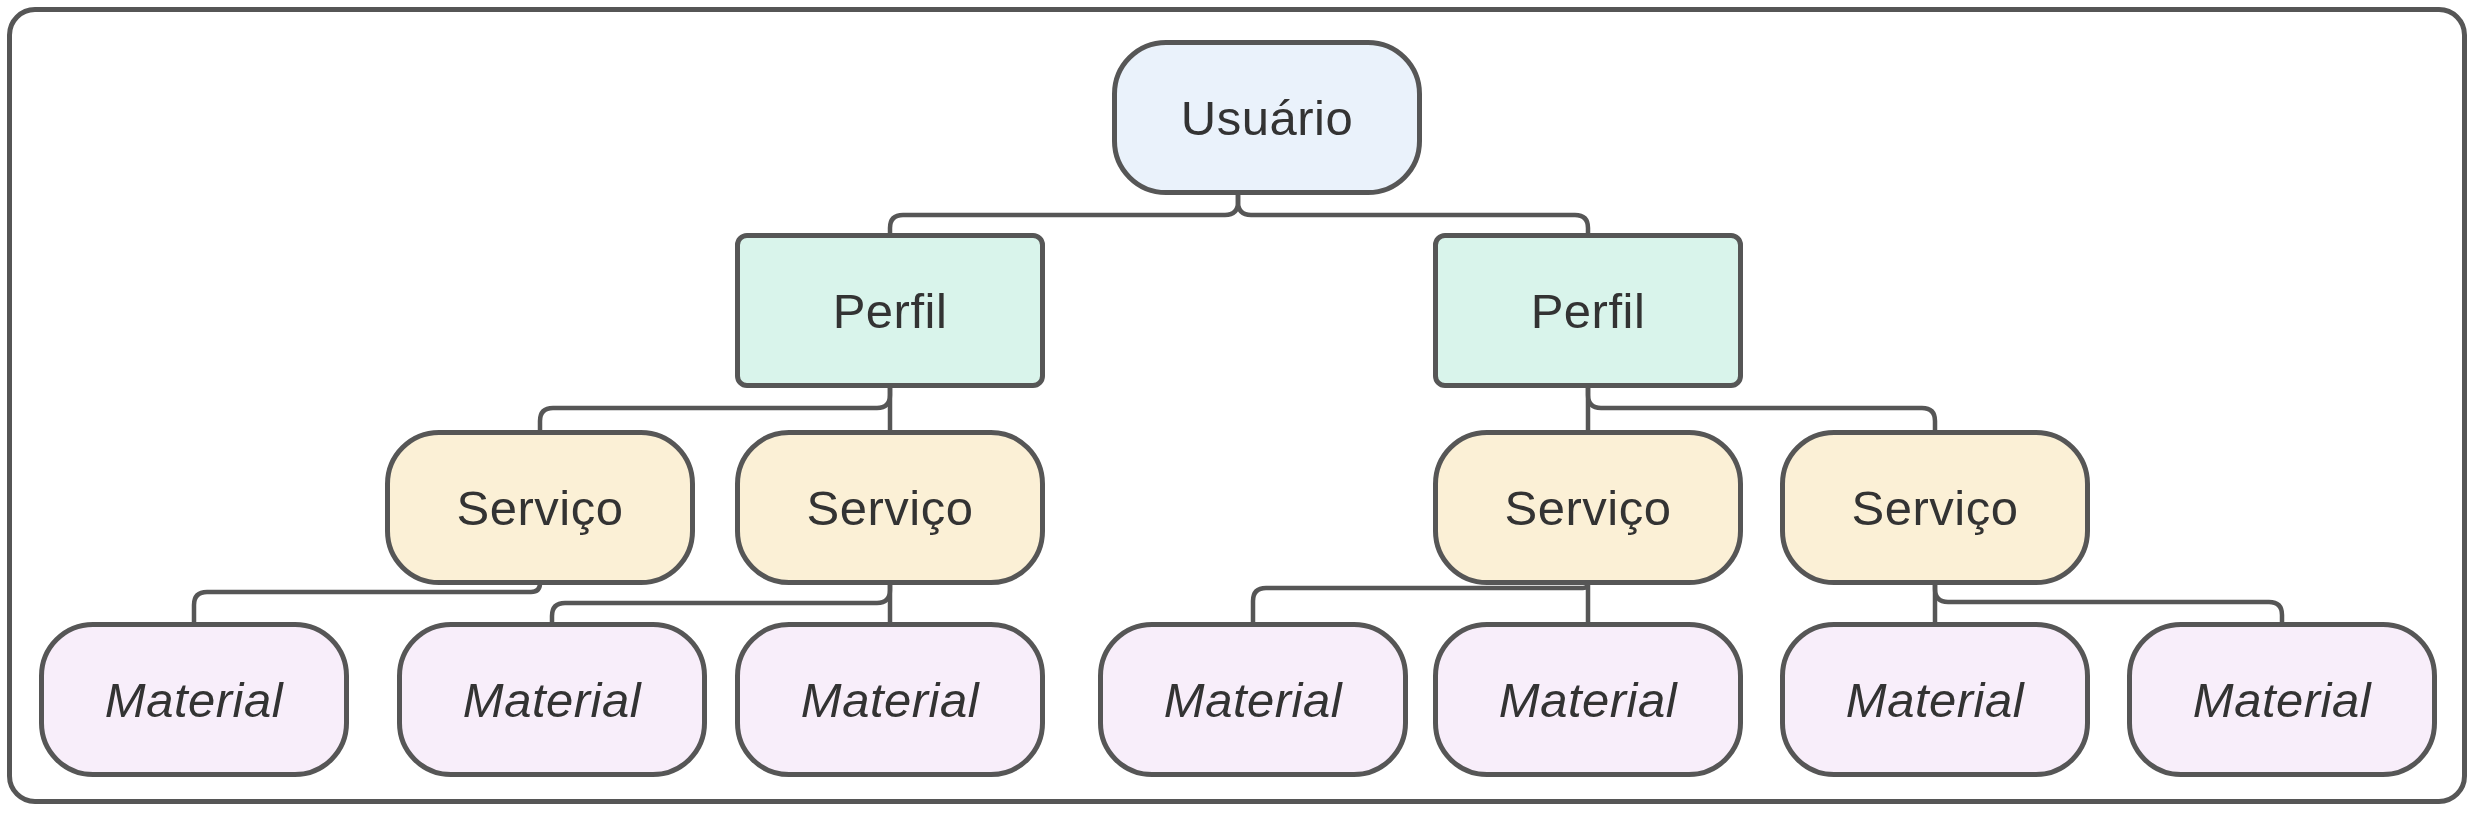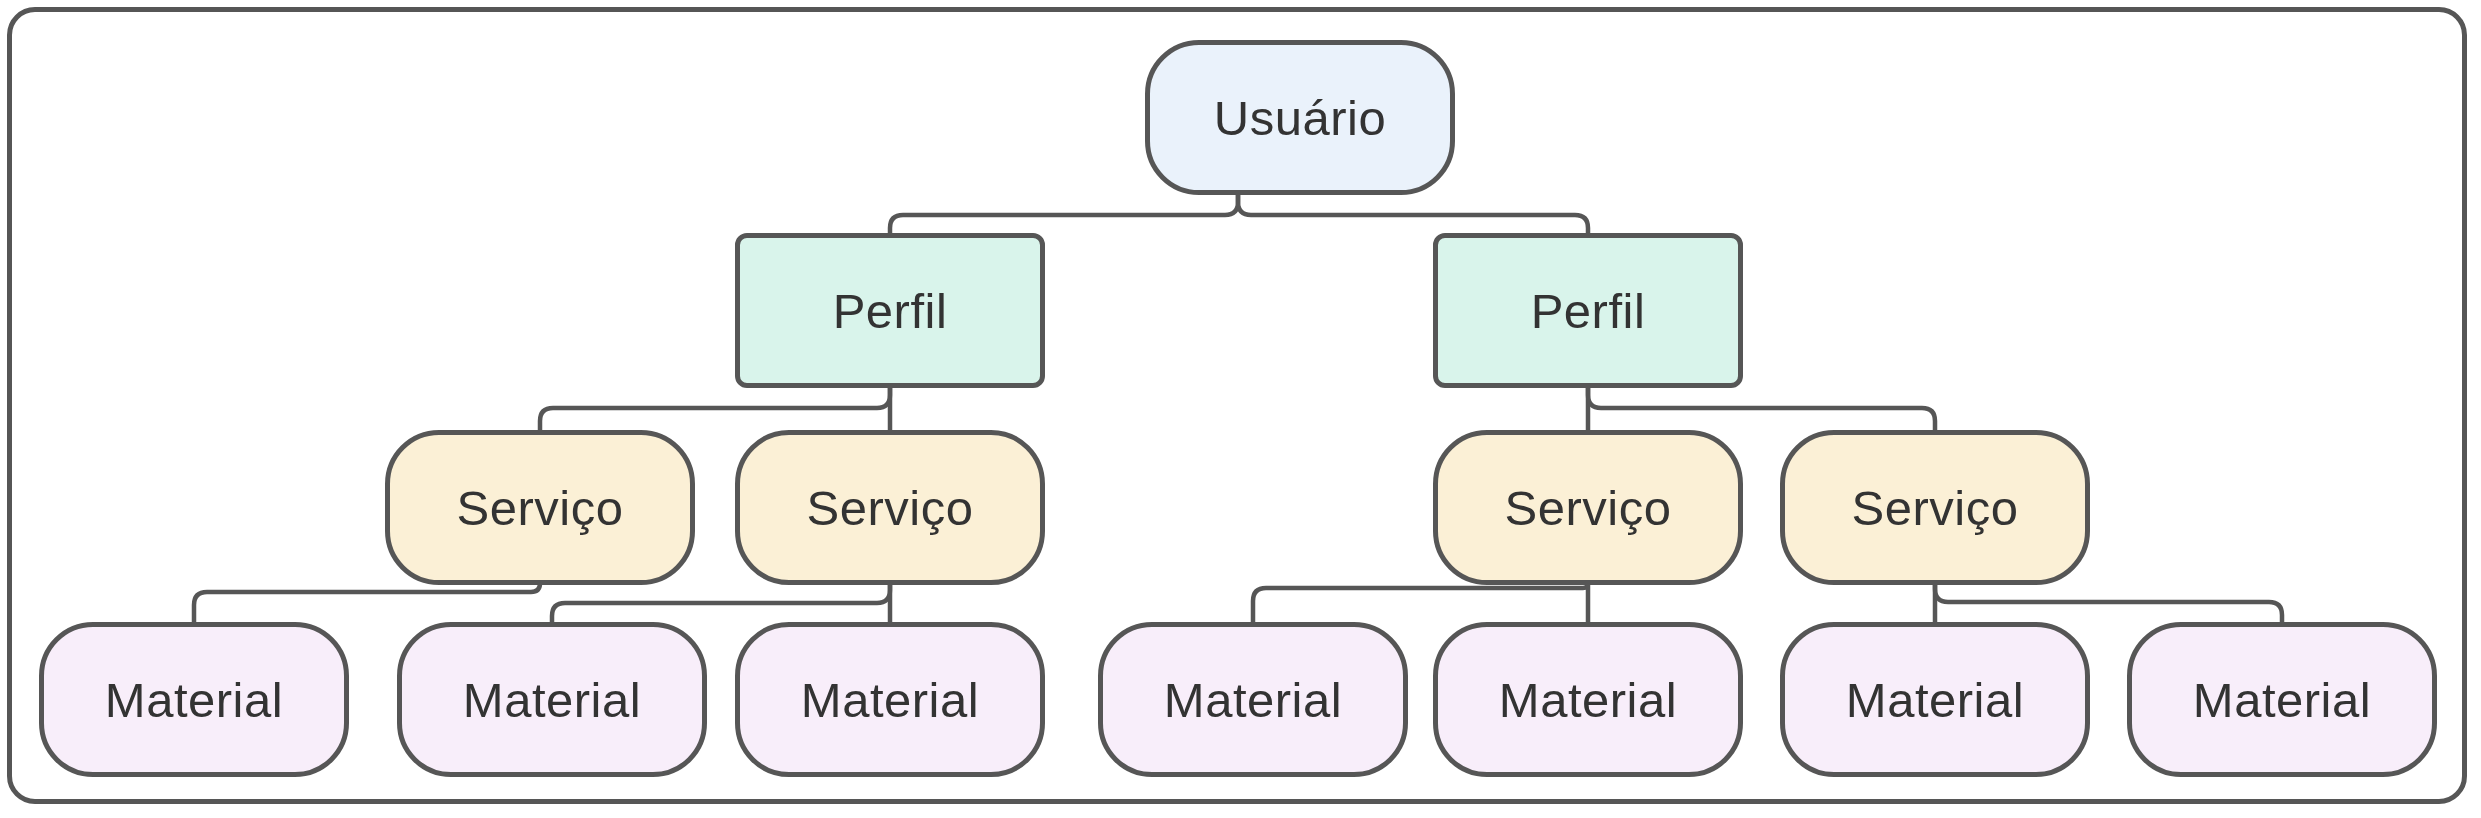"Usuário" div.node { left: 1145px -> 1112px }
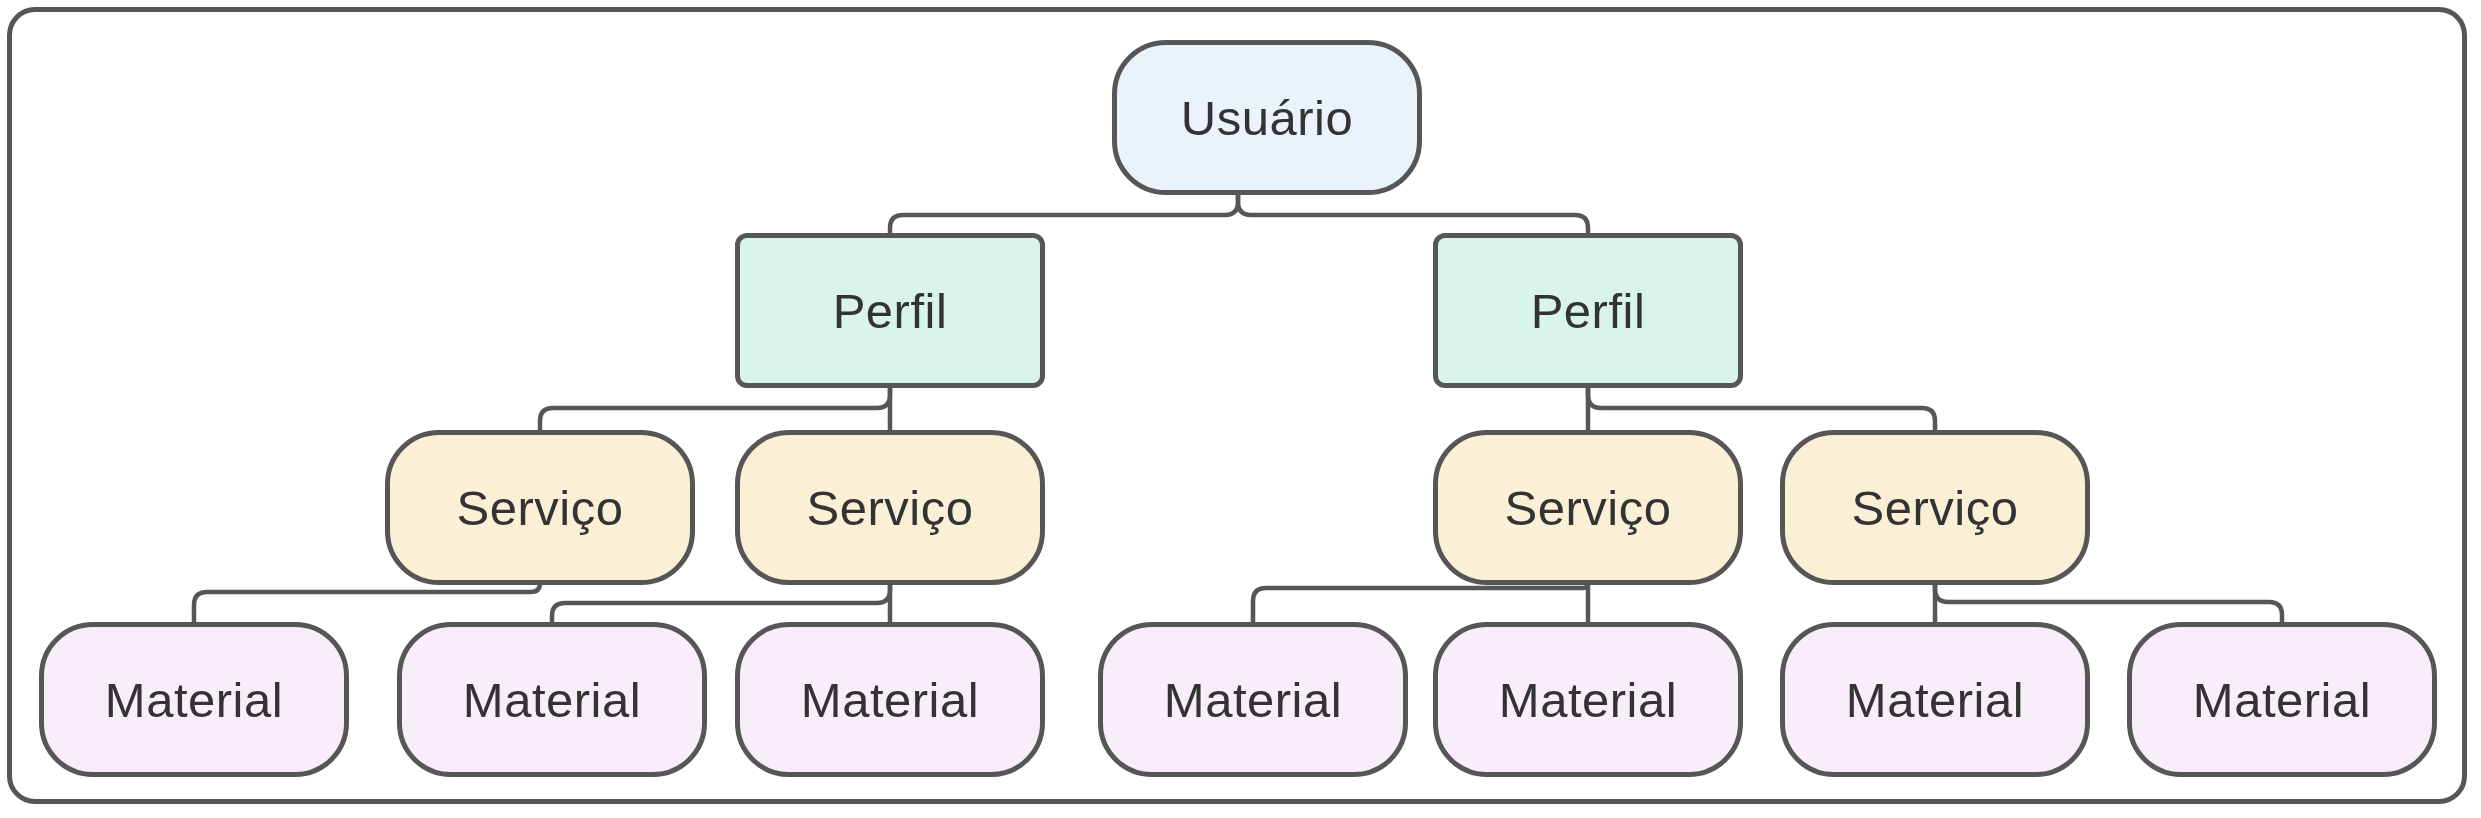"Material" .node.material { font-style: none -> italic }
